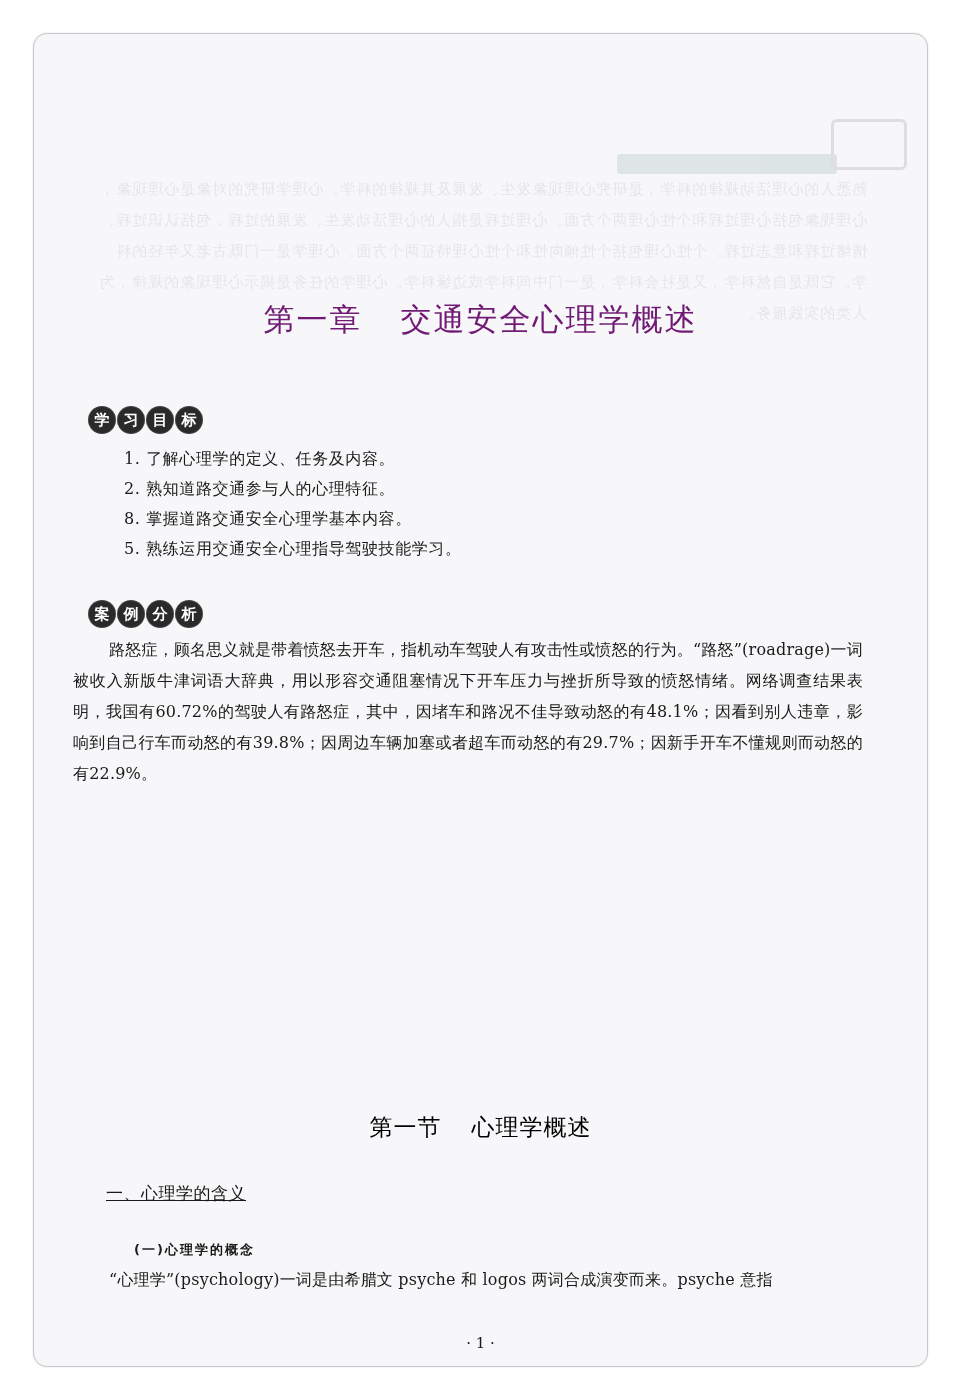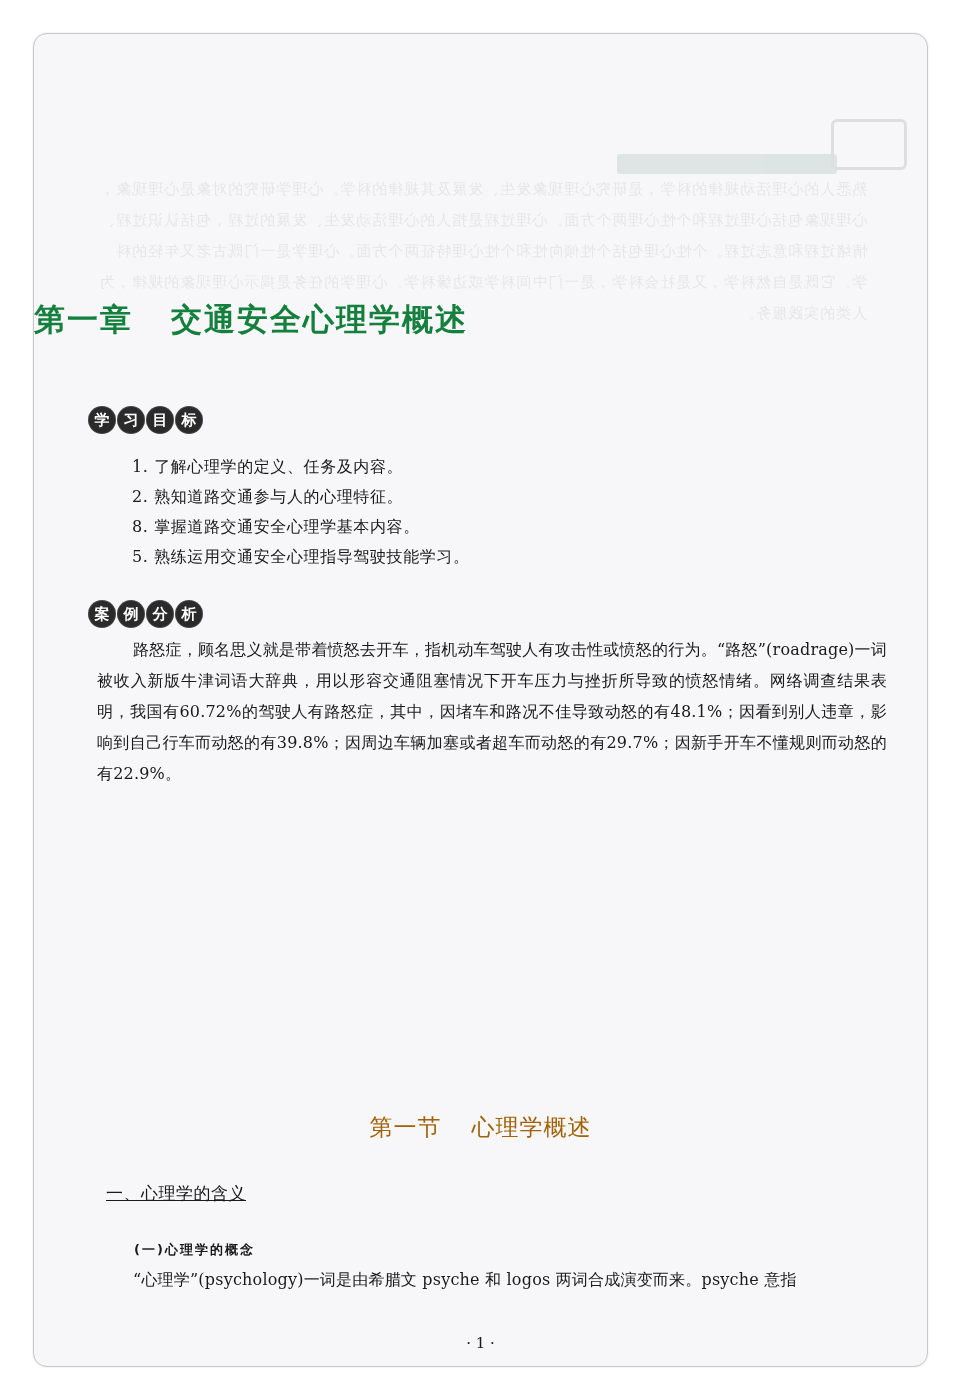"第一章 交通安全心理学概述" .chapter-title { color: #15803d -> #701a75; font-weight: bold -> normal; text-align: none -> center }
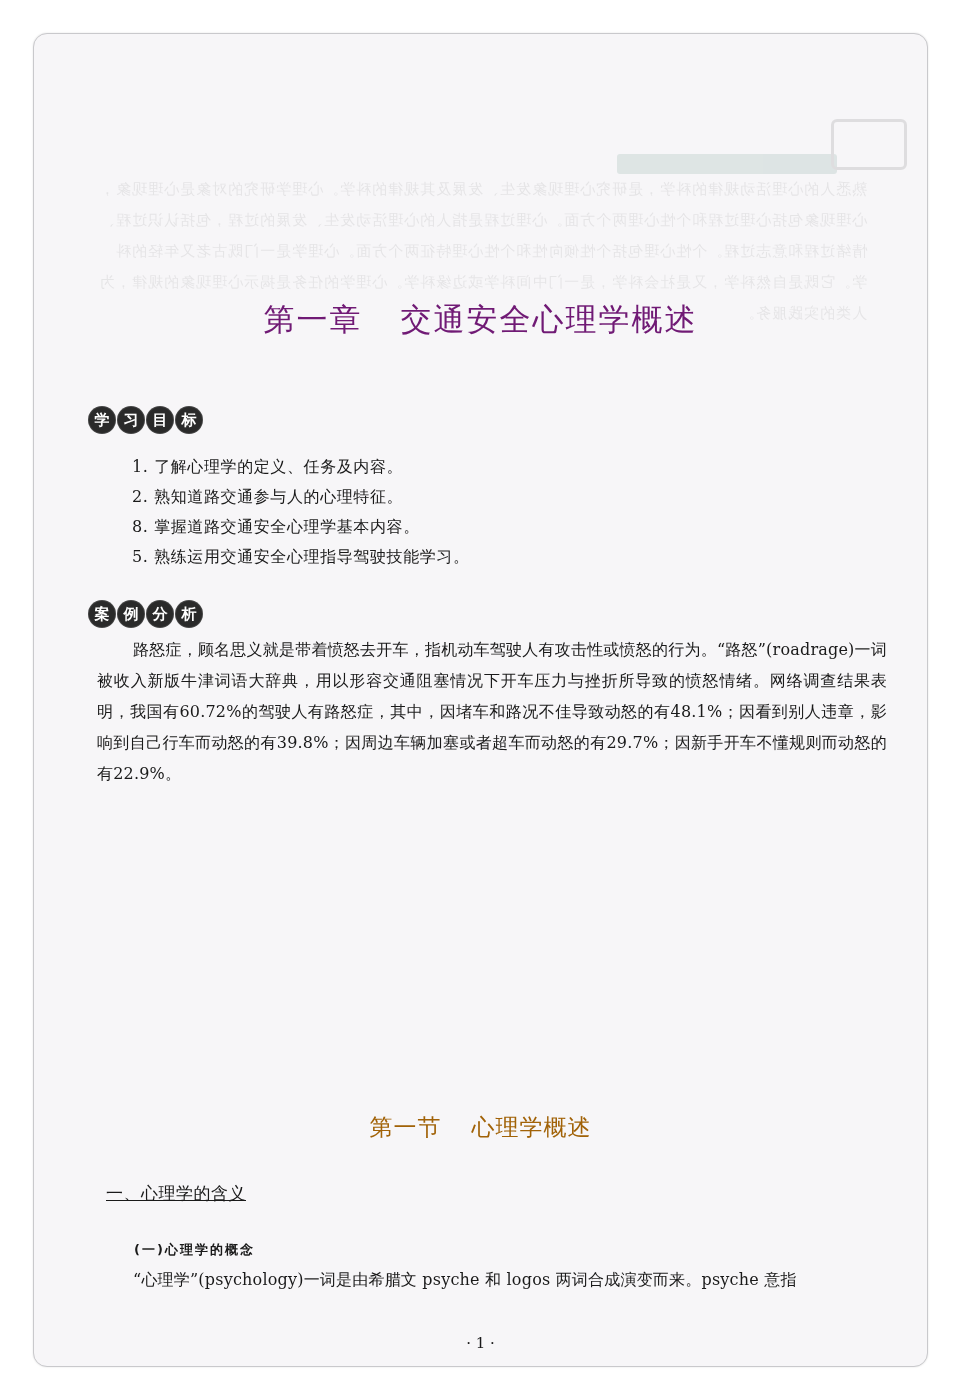"1. 了解心理学的定义、任务及内容。" .objectives { margin: 8px -> 0 }
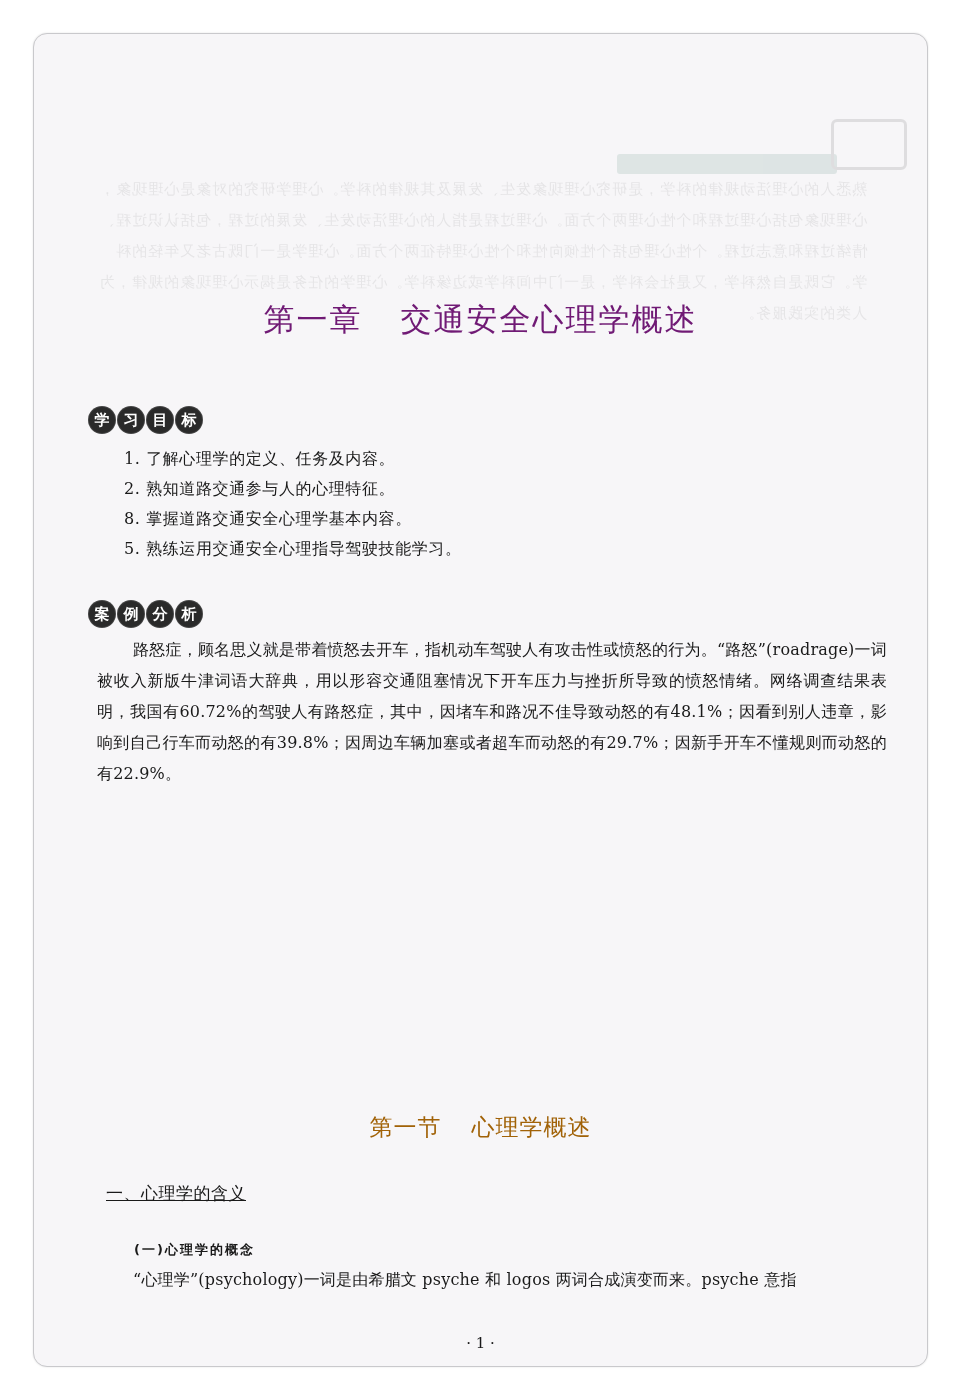"路怒症，顾名思义就是带着愤怒去开车，指机动车驾驶人有攻击性或愤怒的行为。“路怒”" .para { left: 63px -> 39px }
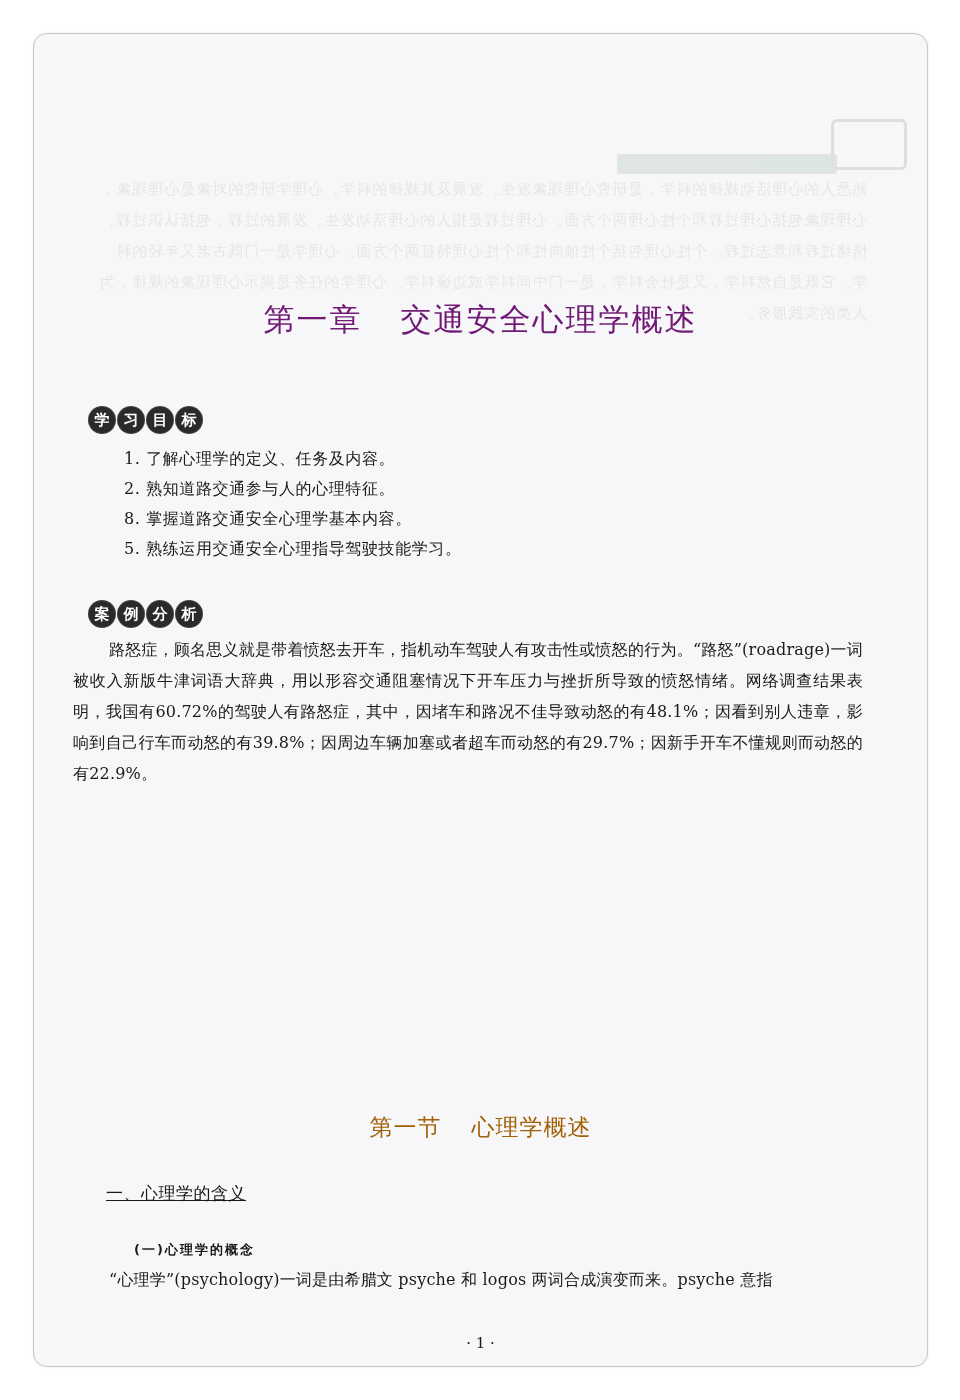"第一节 心理学概述" .section-title { color: #a16207 -> #000000 }
